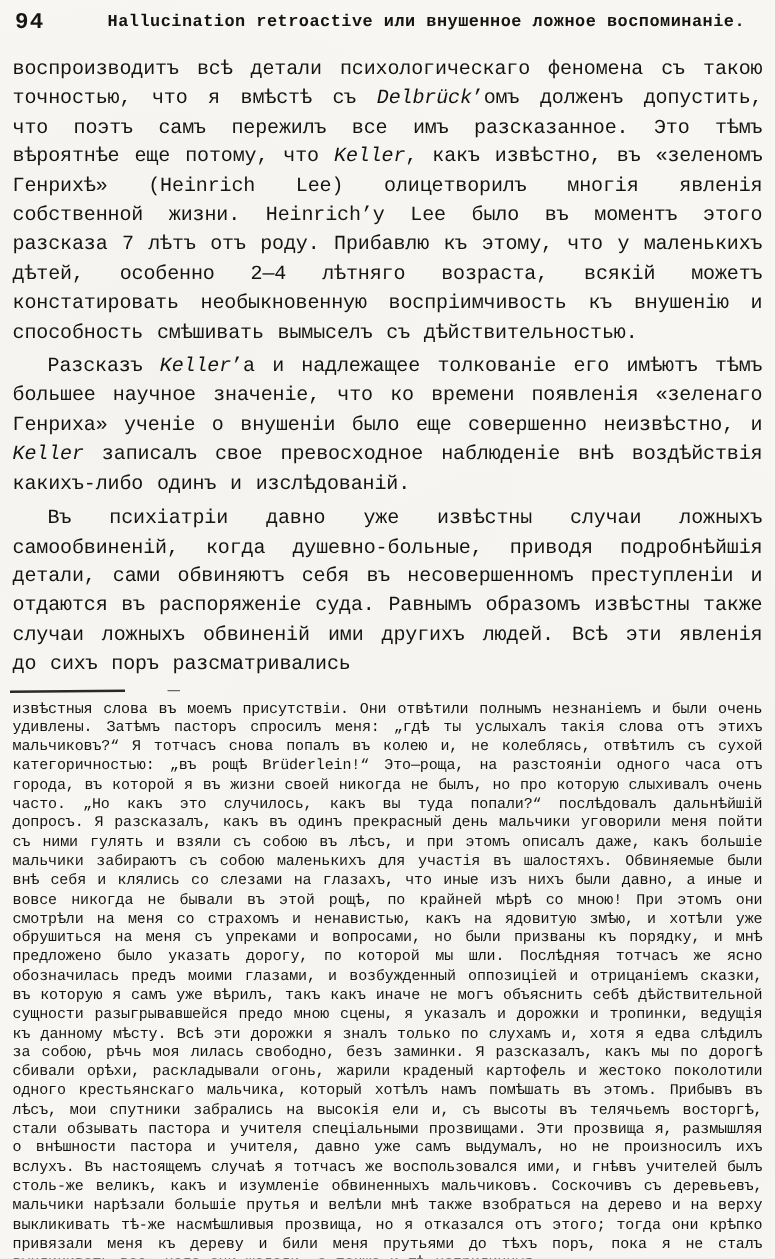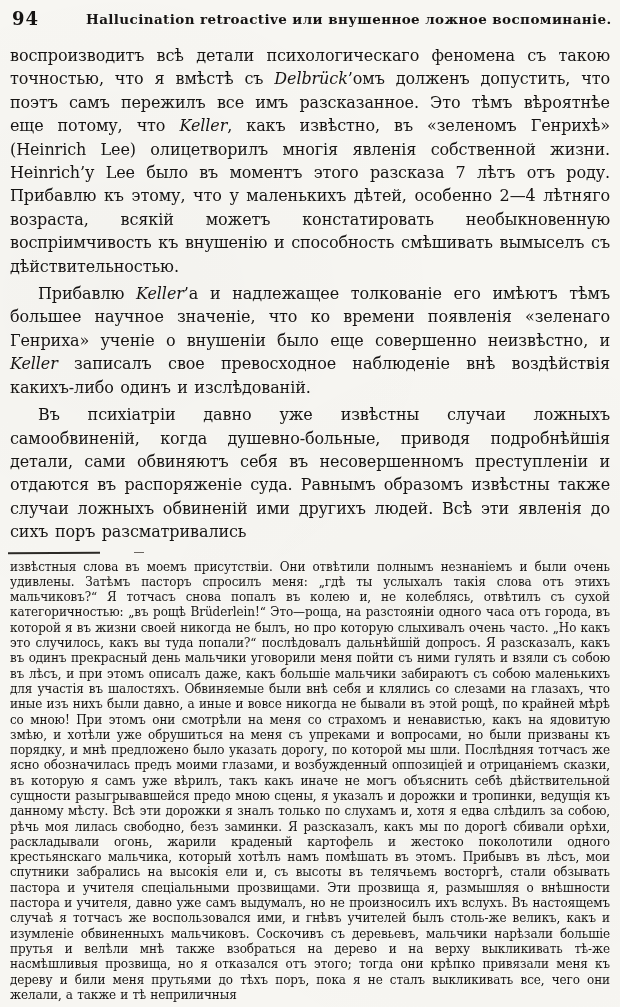"94" .page { font-family: none -> Liberation Mono, monospace }
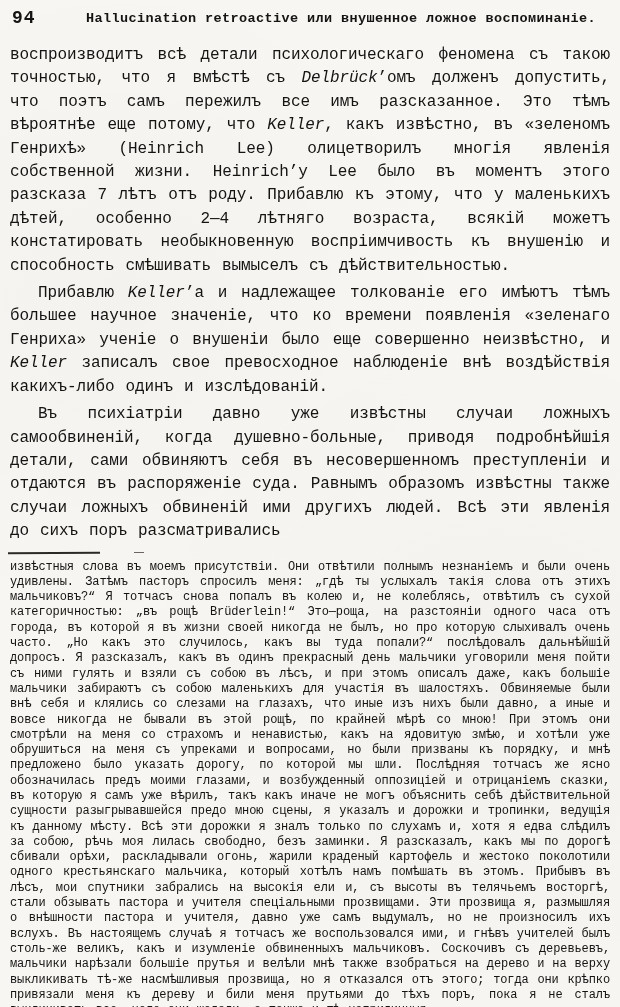"Прибавлю" span { text: Прибавлю -> Разсказъ }
